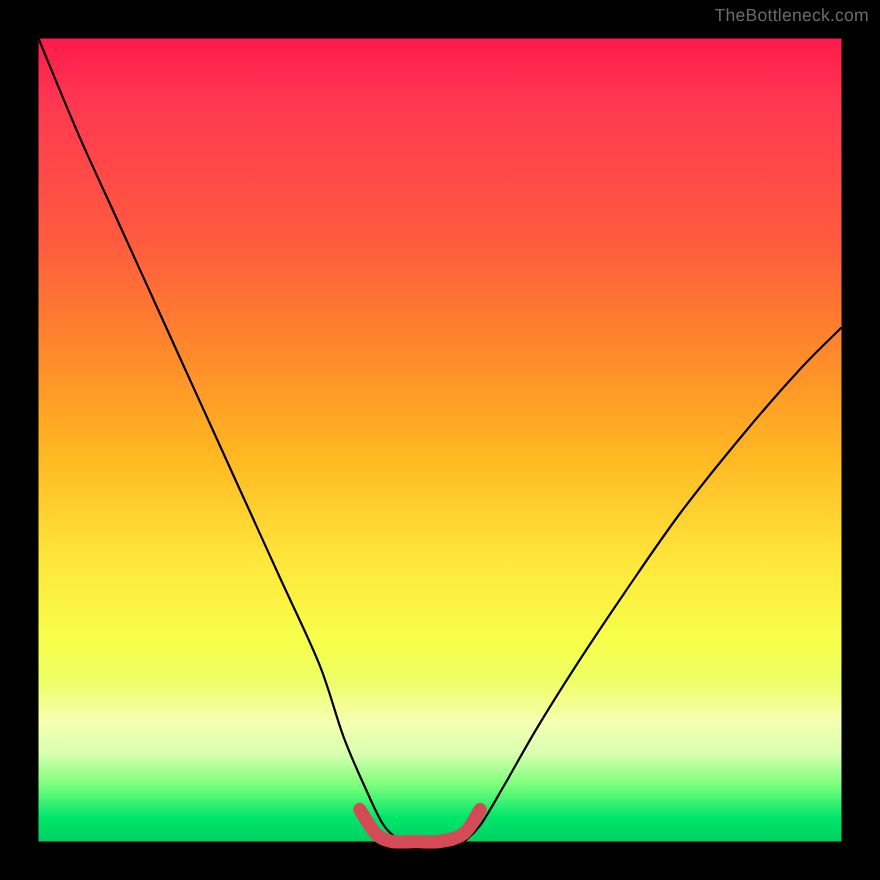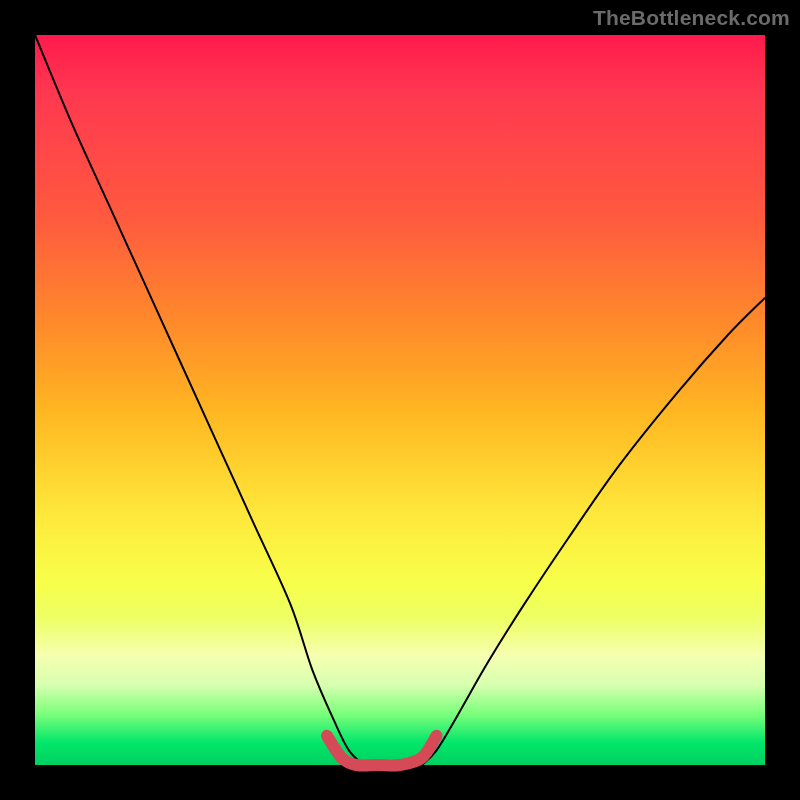"TheBottleneck.com" .watermark { font-size: 21px -> 16px; font-weight: 700 -> 400 }
